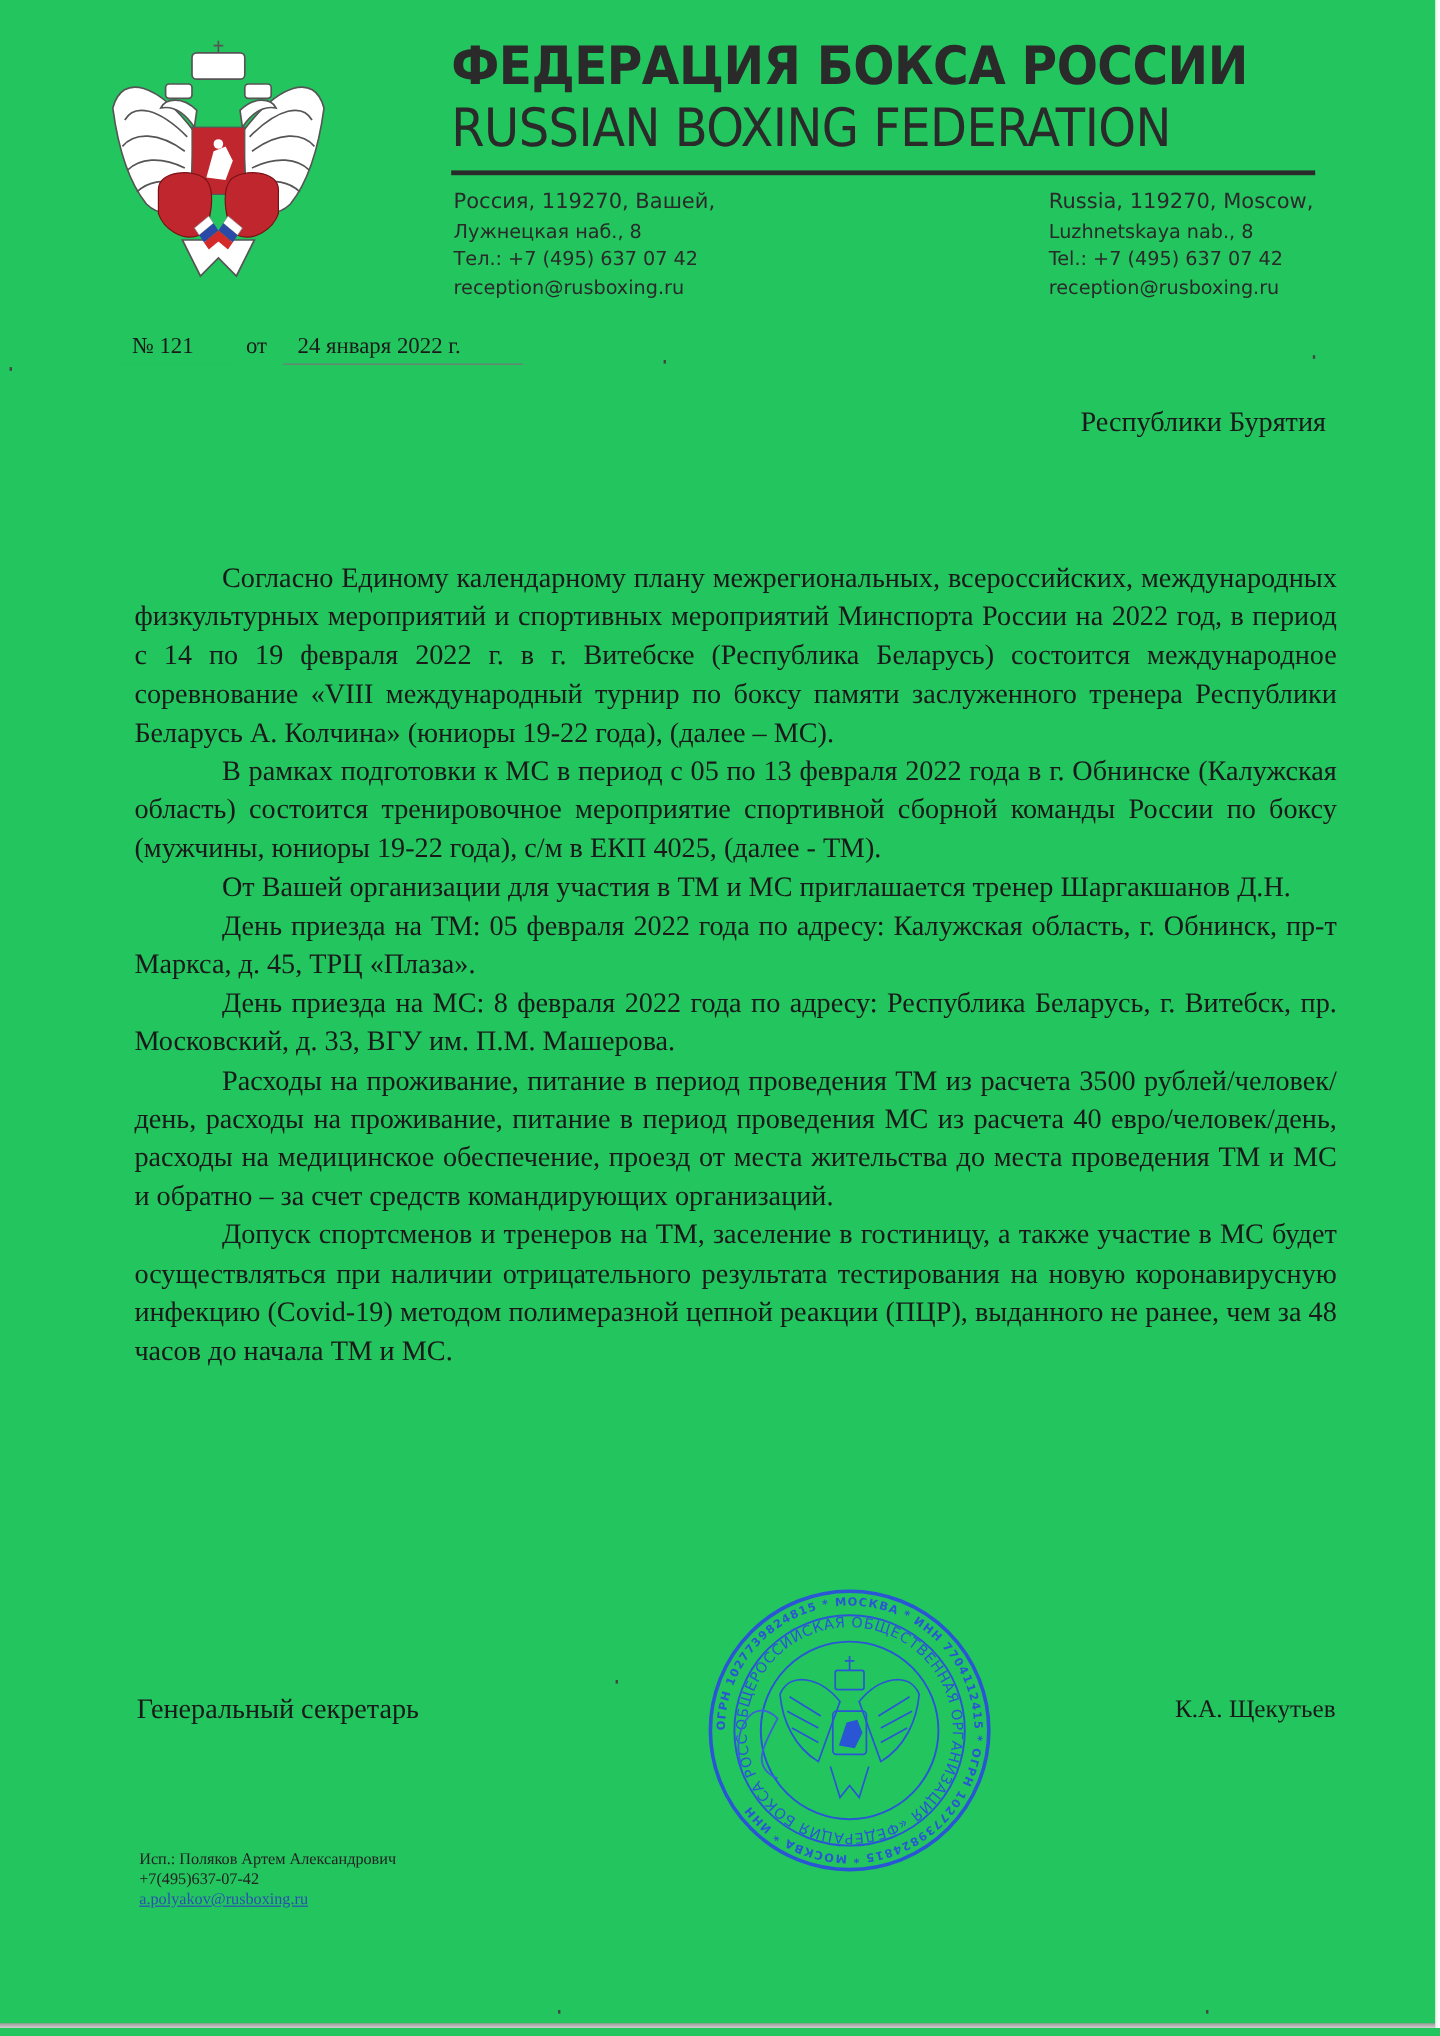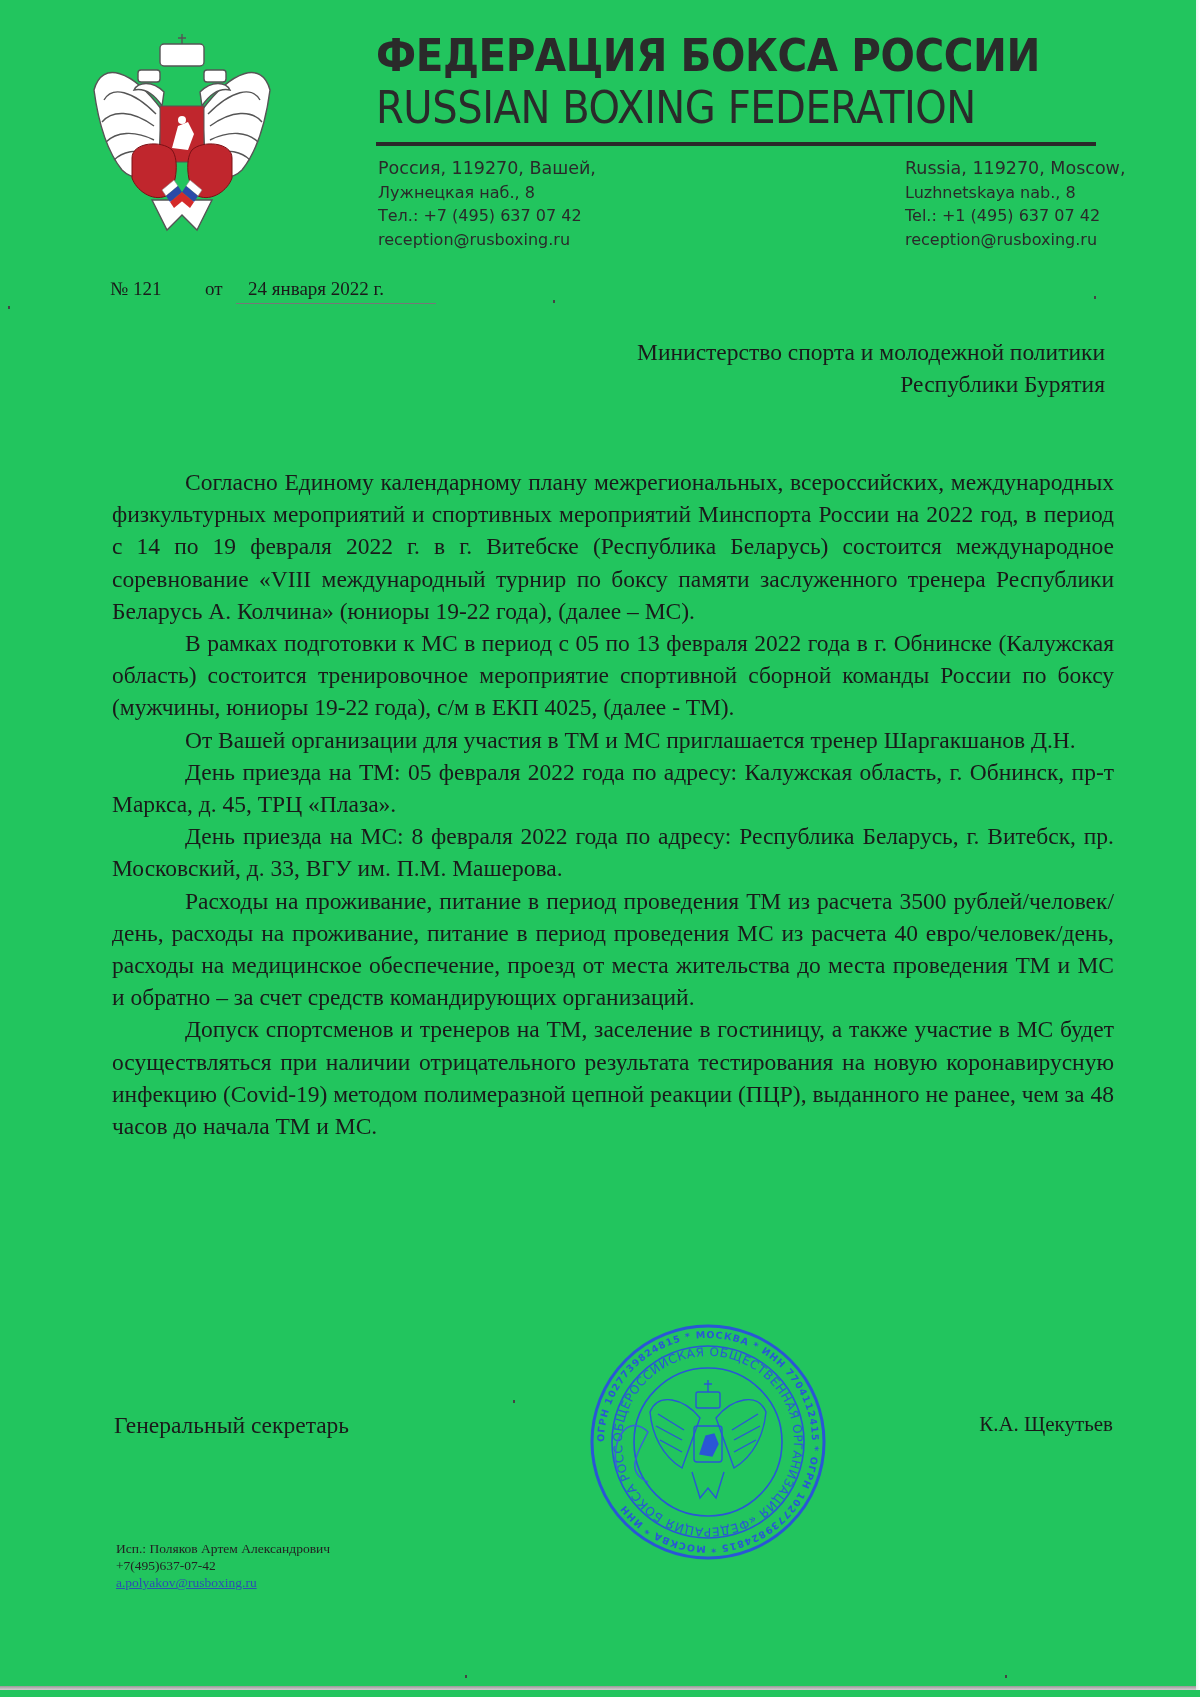"Russia, 119270, Moscow," .lh-addr.en { margin-left: 31px -> none }
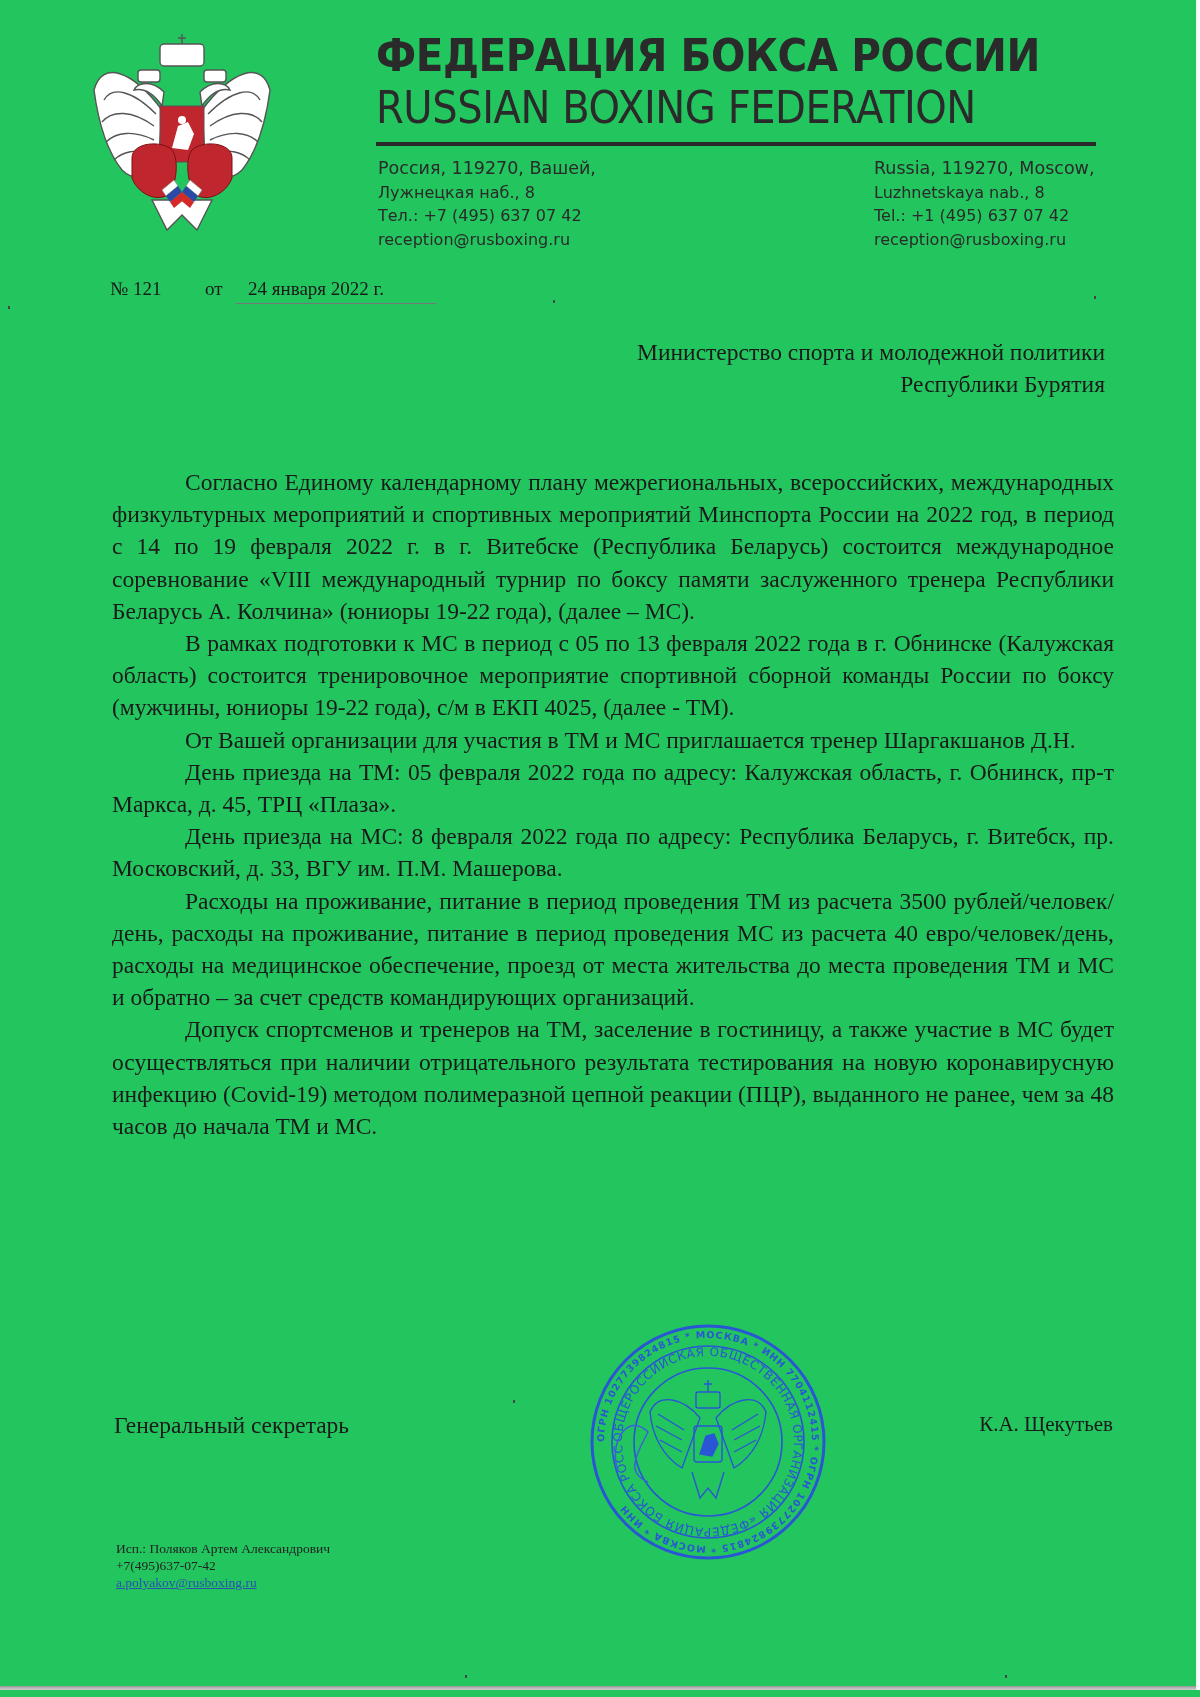"Tel.: +1 (495) 637 07" div { text: +1 -> +7 }
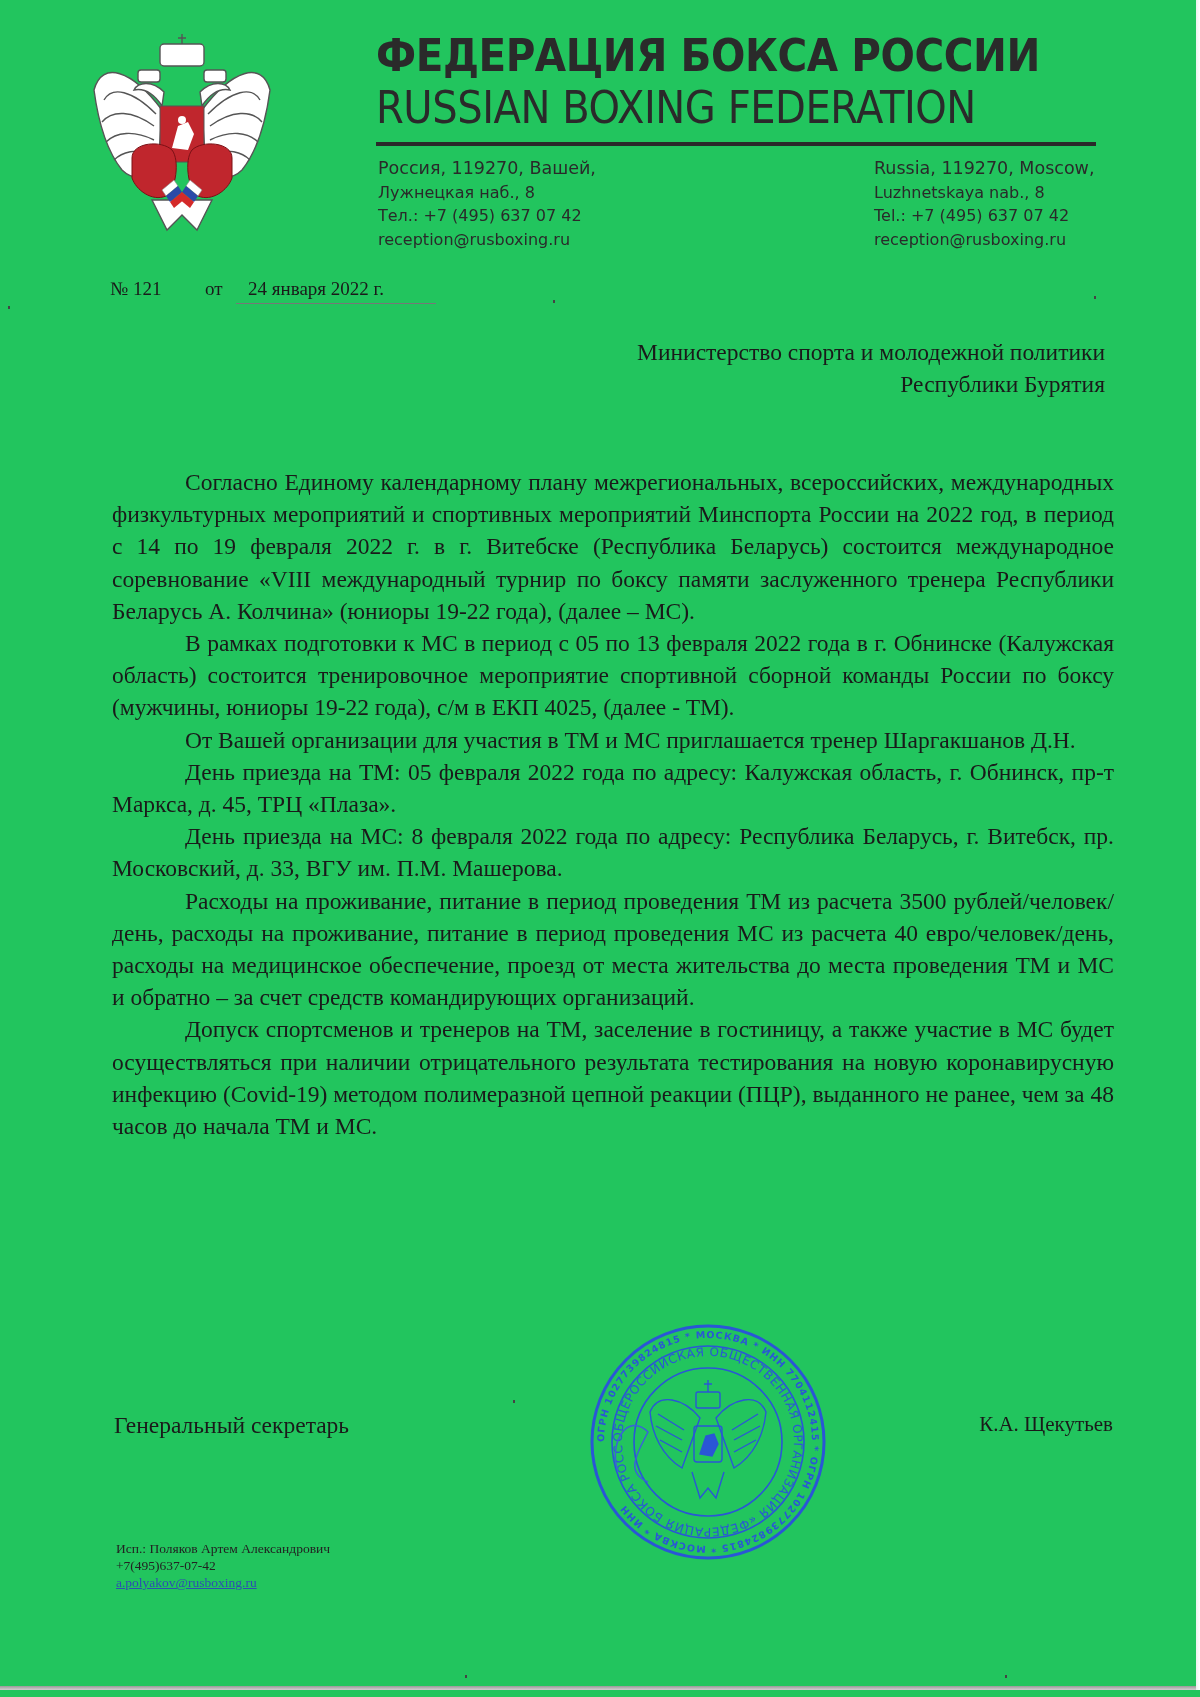"Министерство спорта и молодежной" div { html: <div>Министерство спорта и молодежной политики</div> -> none }
